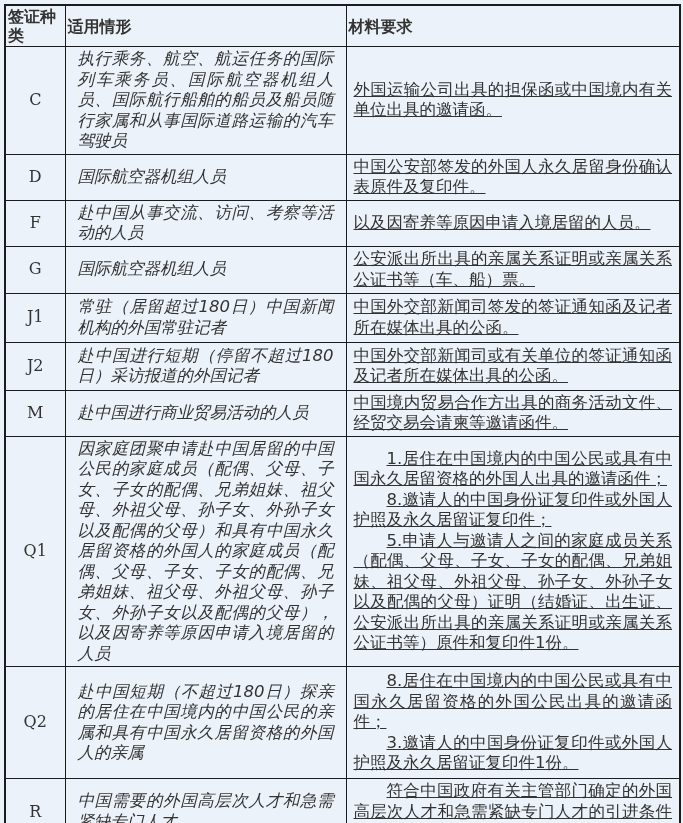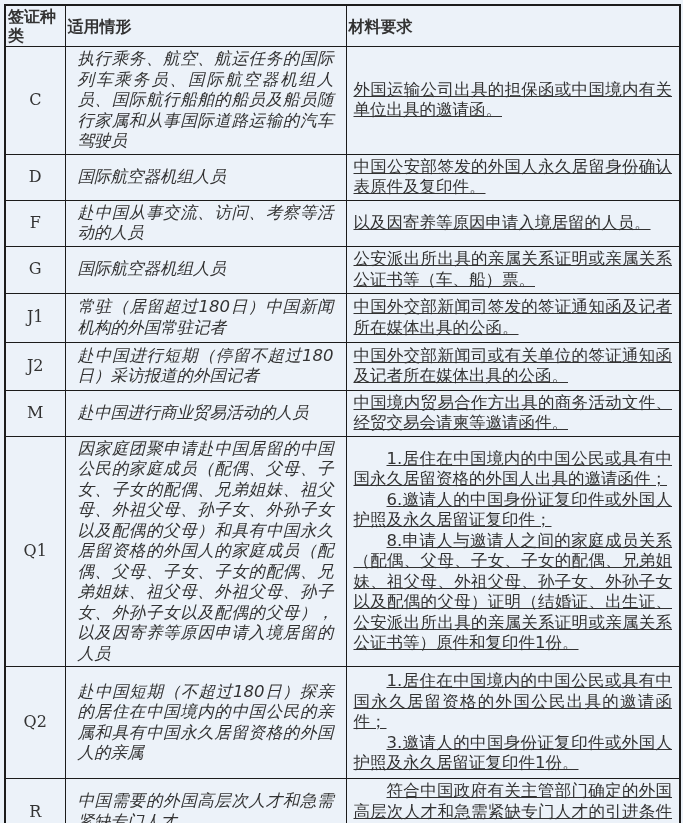"6.邀请人的中国身份证复印件或外国人护照及永久居留证复印件；" p.indent { text: 6 -> 8 }
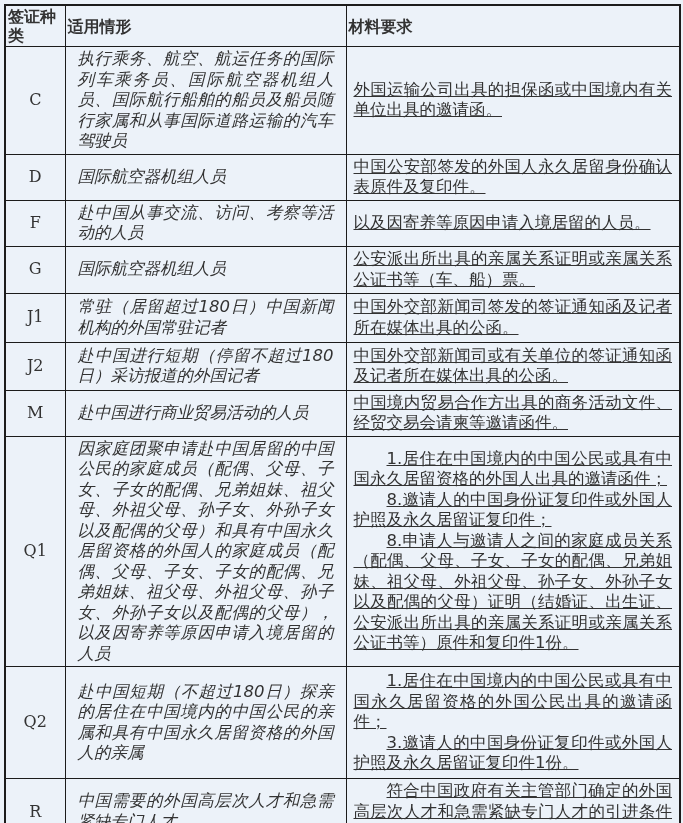"8.申请人与邀请人之间的家庭成员关系（配偶、父母、子女、子女的配偶、兄弟姐妹、祖" p.indent { text: 8 -> 5 }
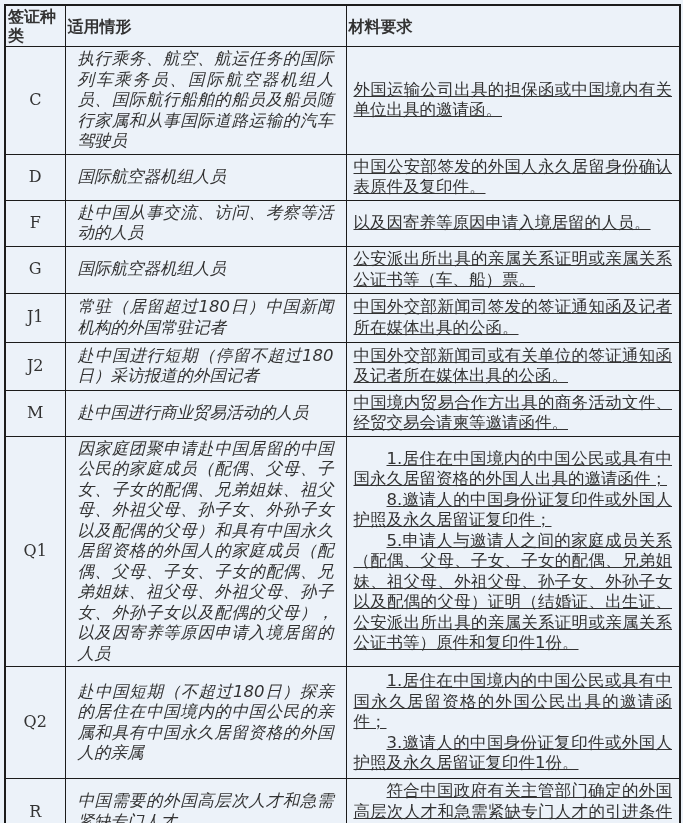"1.居住在中国境内的中国公民或具有中国永久居留资格的外国公民出具的邀请函件；" p.indent { text: 1 -> 8 }
